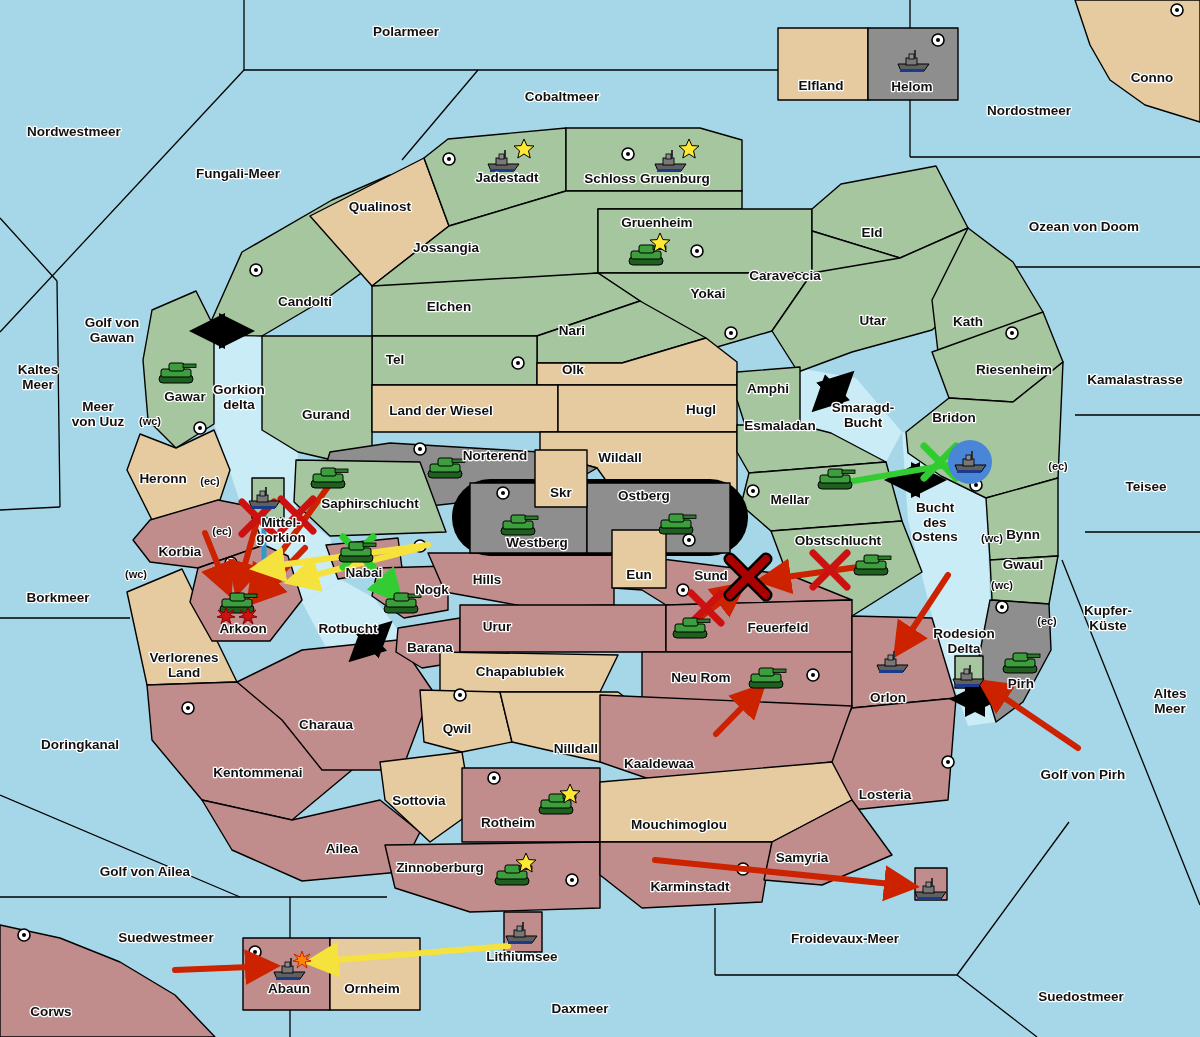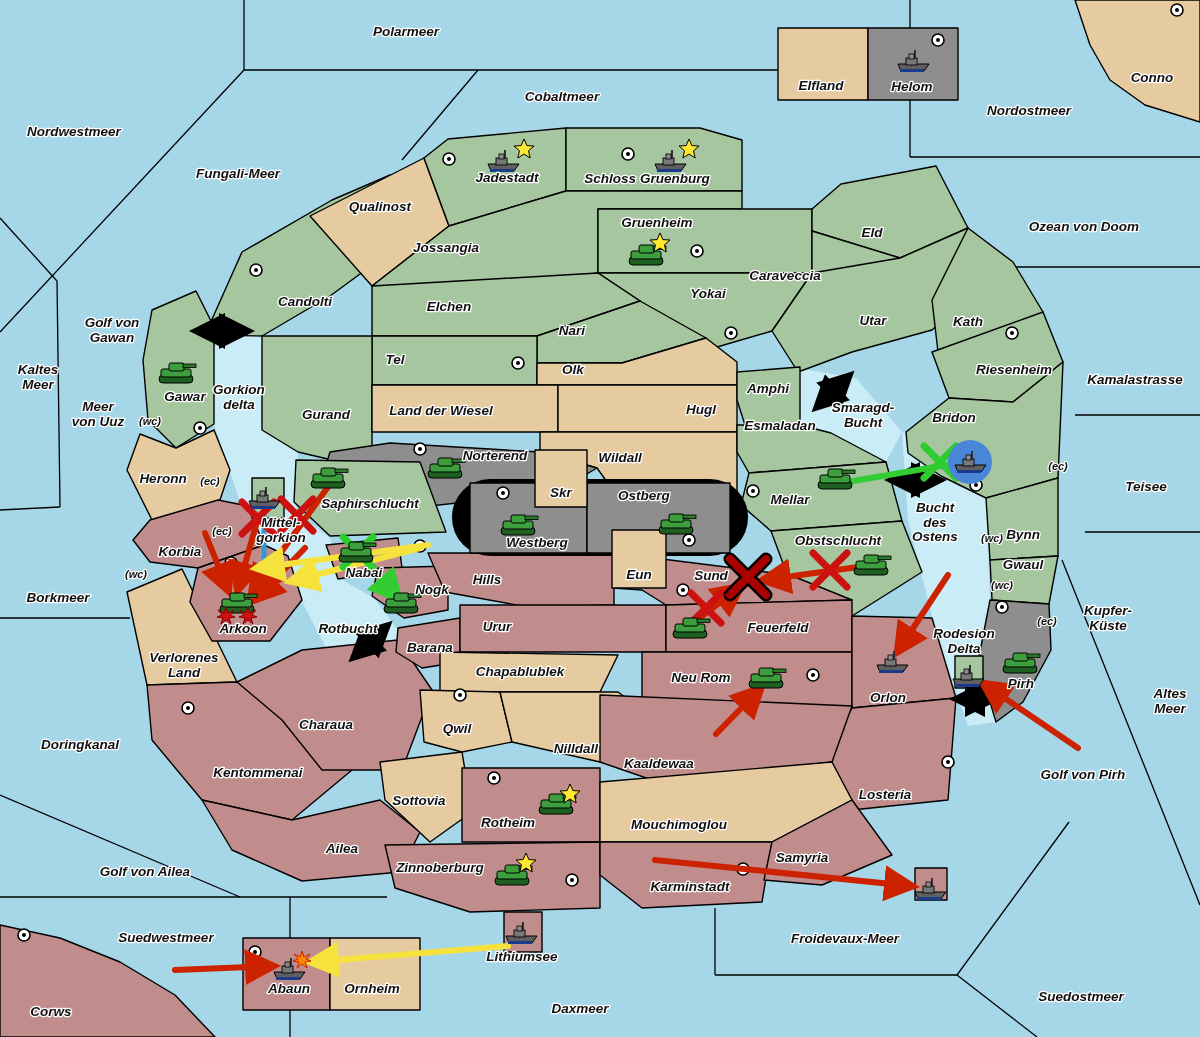"Polarmeer" #stage { font-style: italic -> none }
